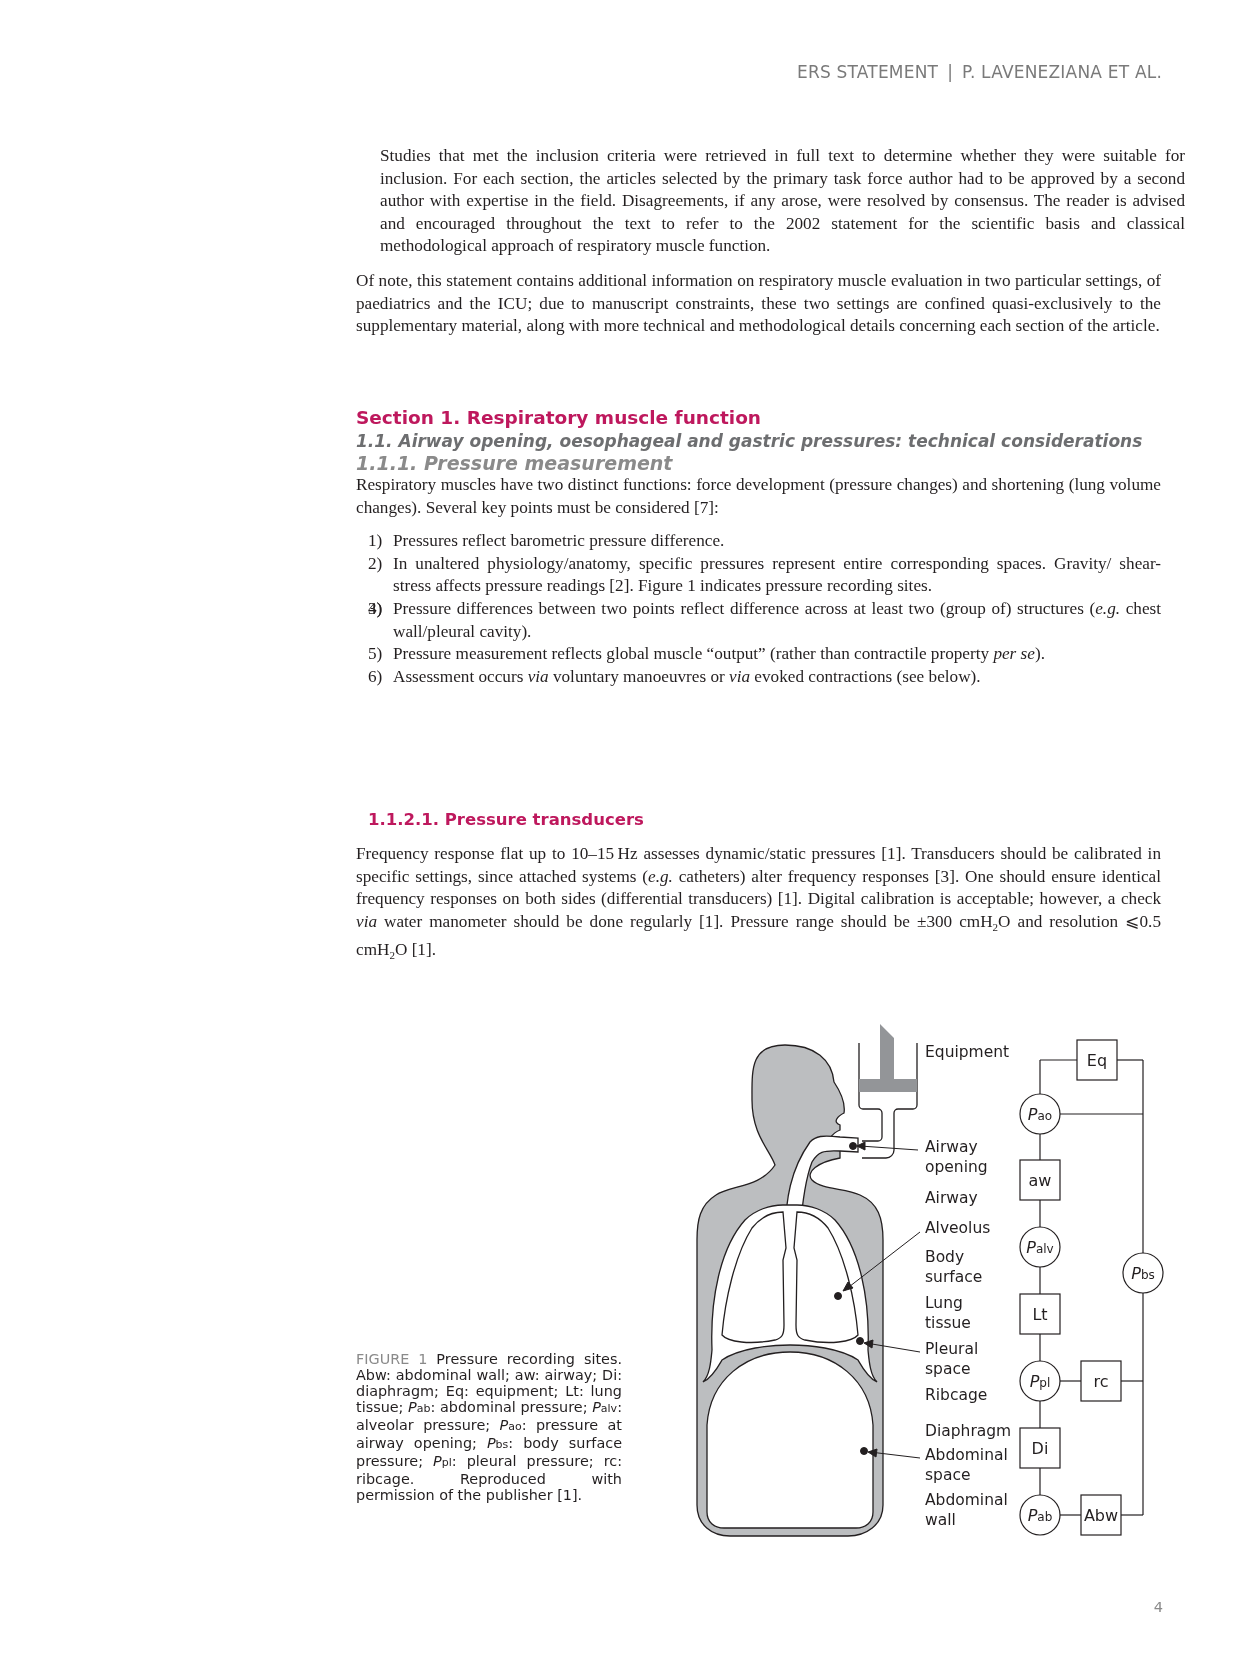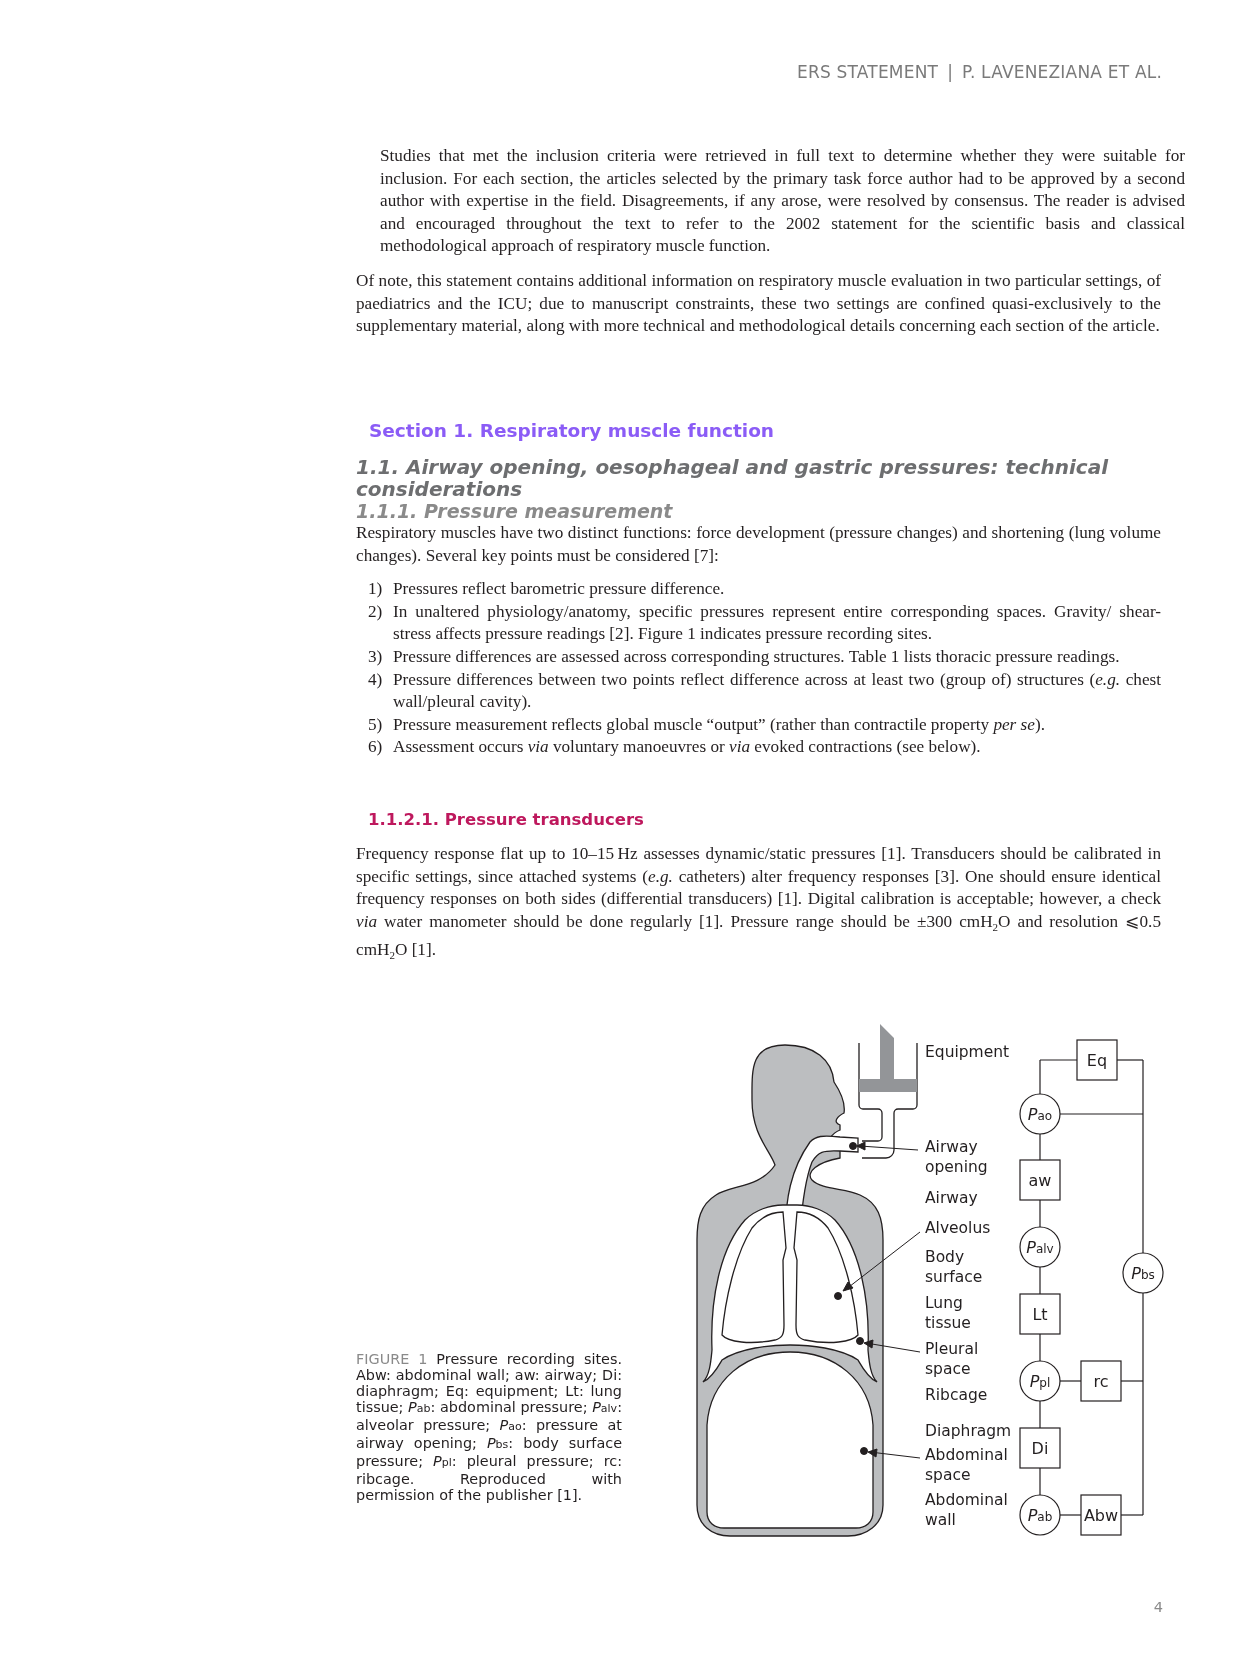"Section 1. Respiratory muscle function" .h-section { color: #8b5cf6 -> #be185d; margin: 13px -> 0 }
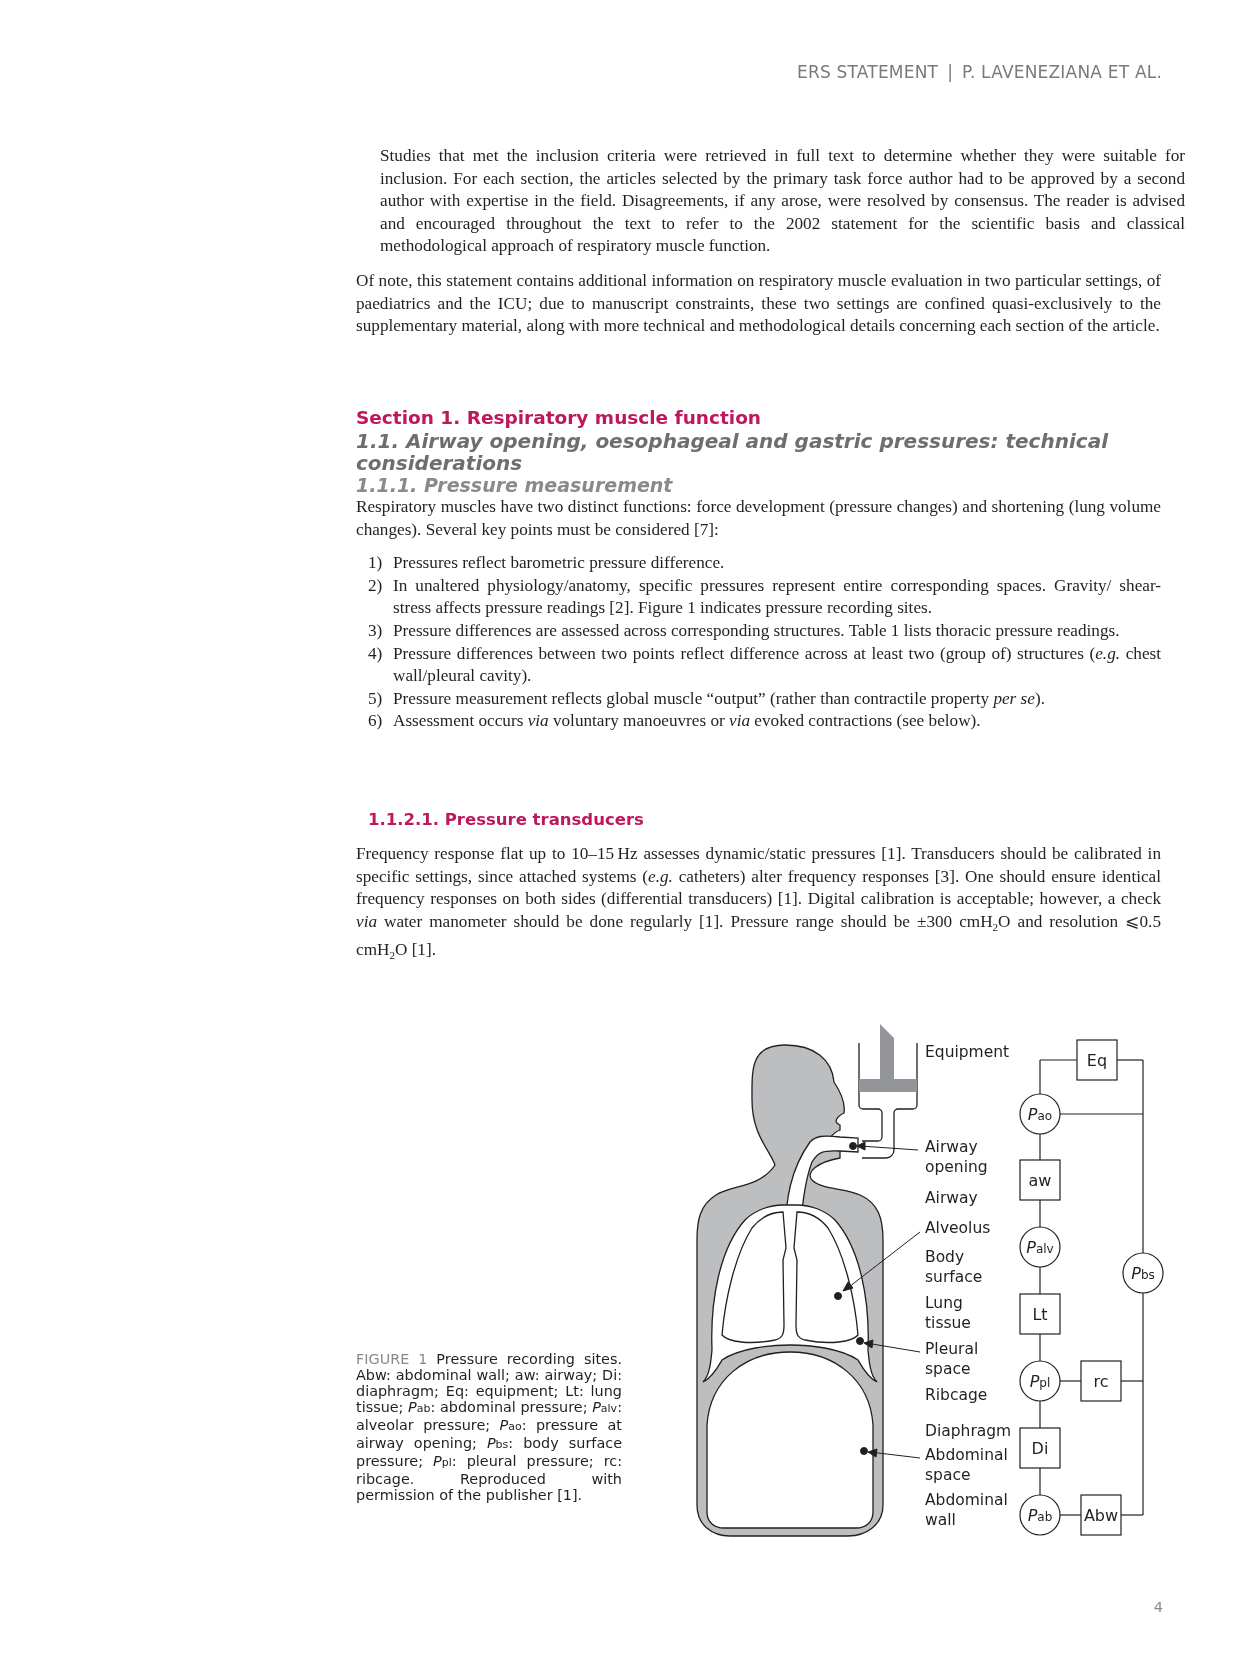"1.1. Airway opening, oesophageal and" .h-sub { font-size: 20px -> 17px }
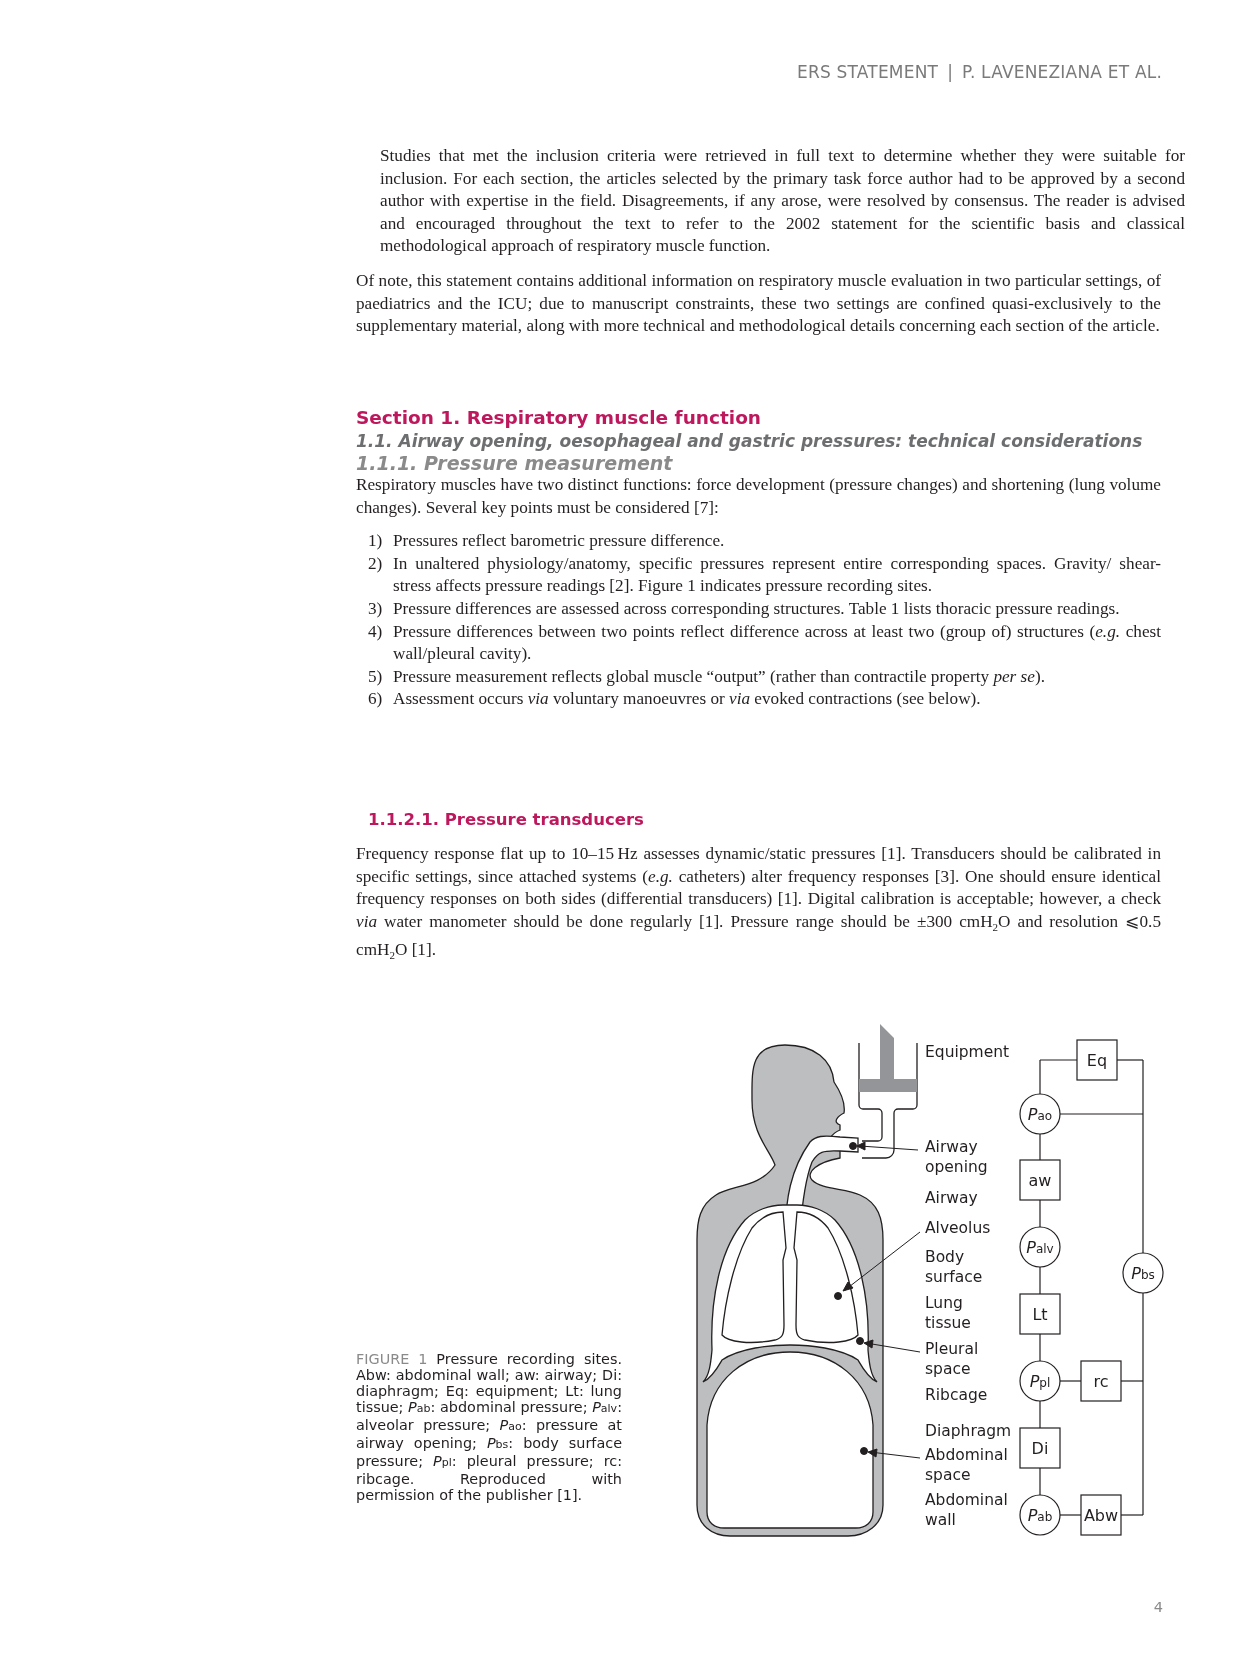"Pressure differences are assessed across" span { html: <span>Pressure differences are assessed across corresponding structures. Table 1 lists thoracic pressure readings.</span> -> none }
